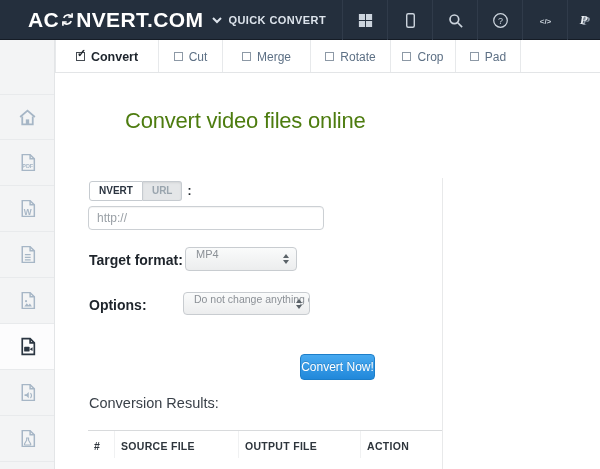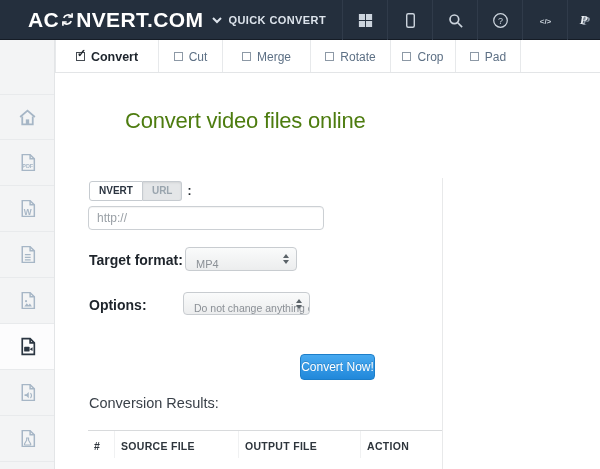"MP4" .select { align-items: flex-end -> flex-start }
